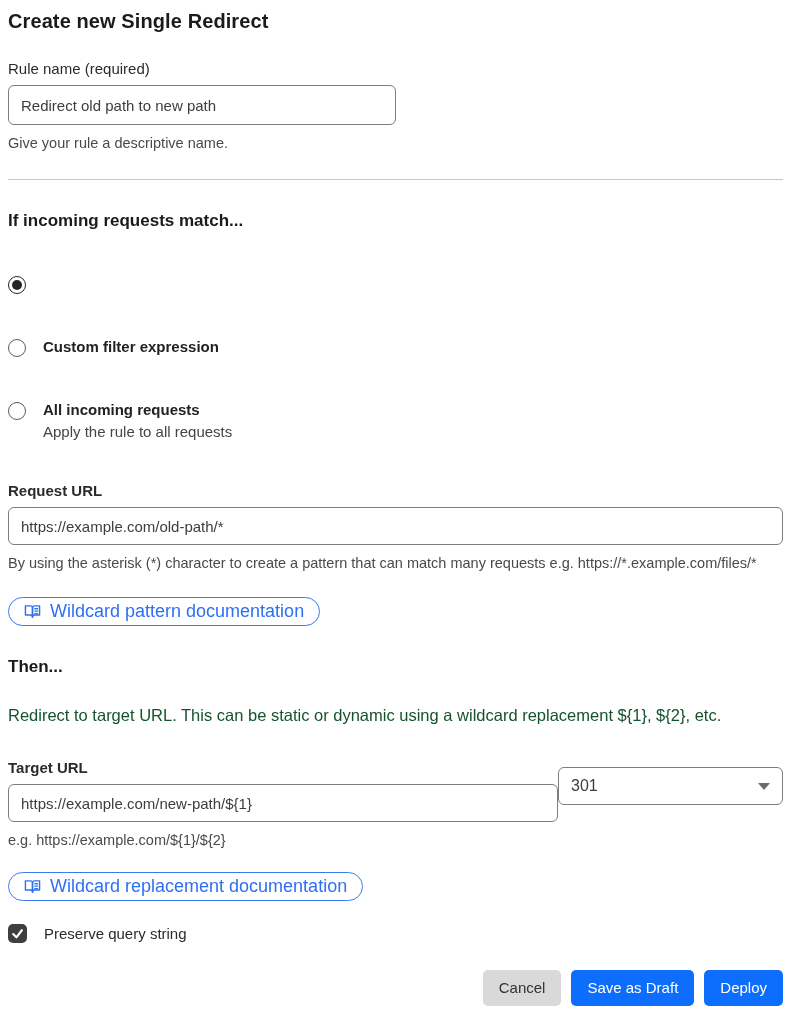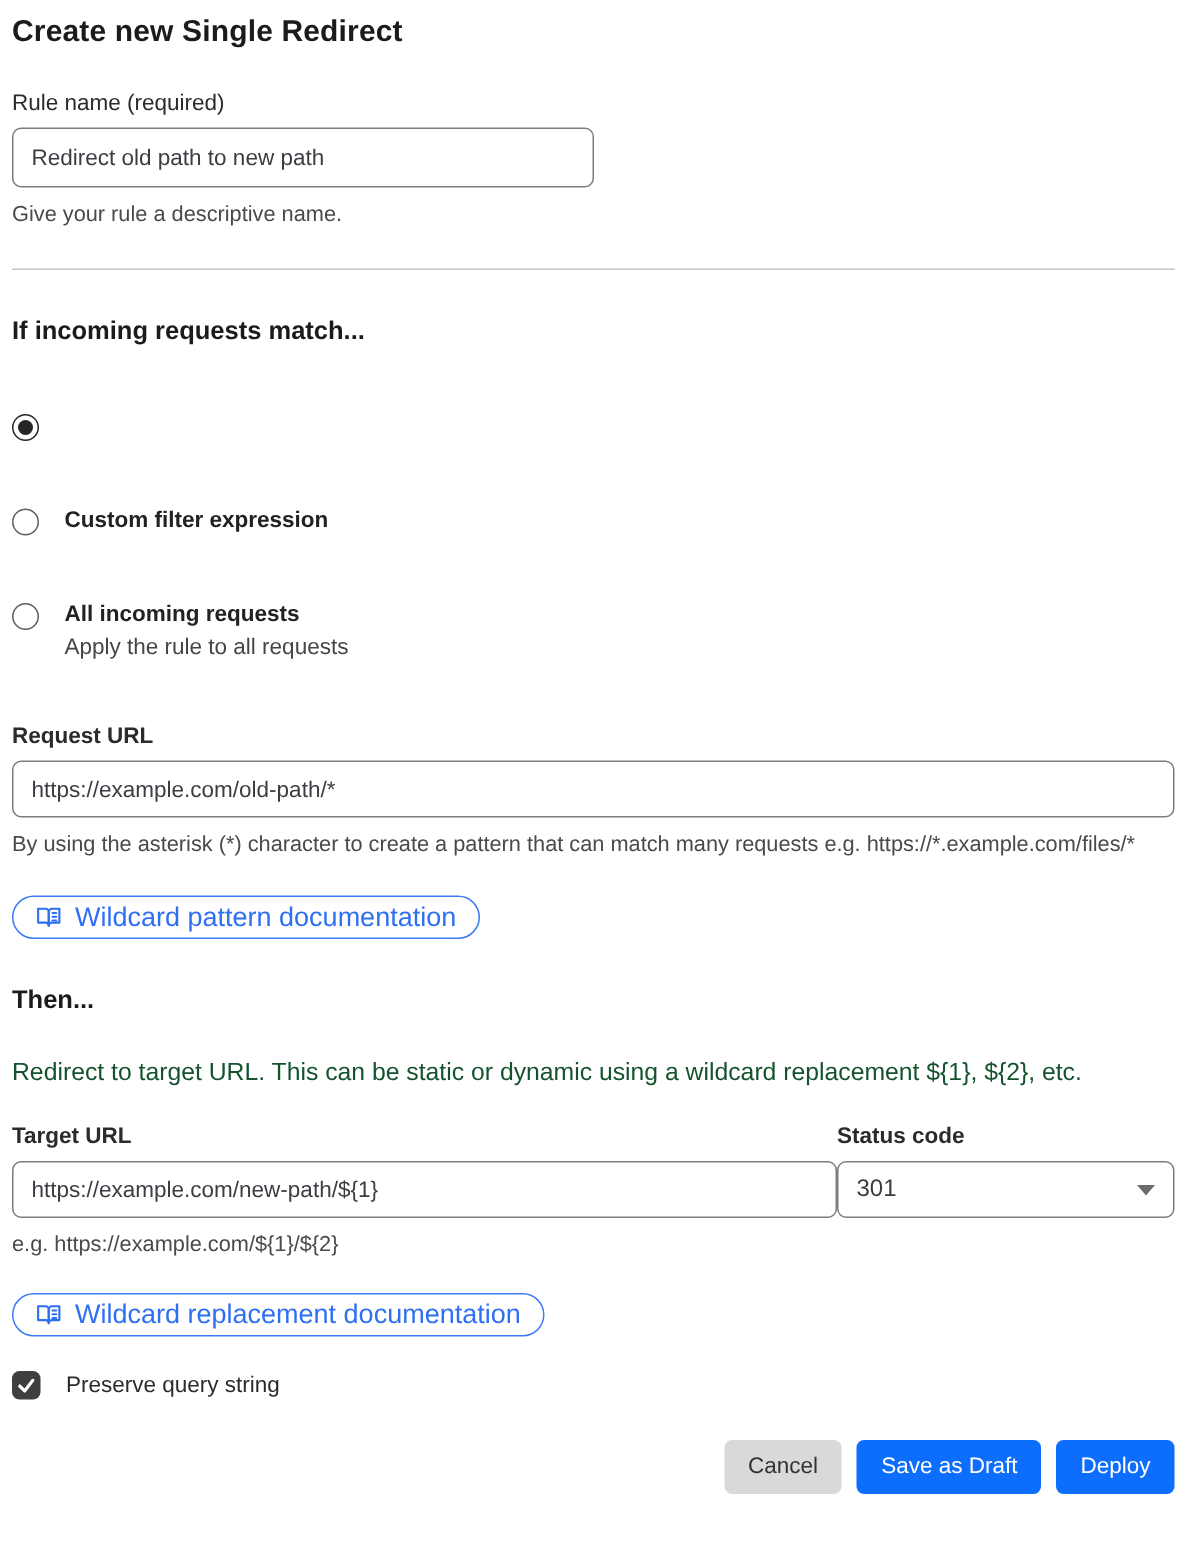"Target URL" .target-row { margin-top: 22px -> 32px }
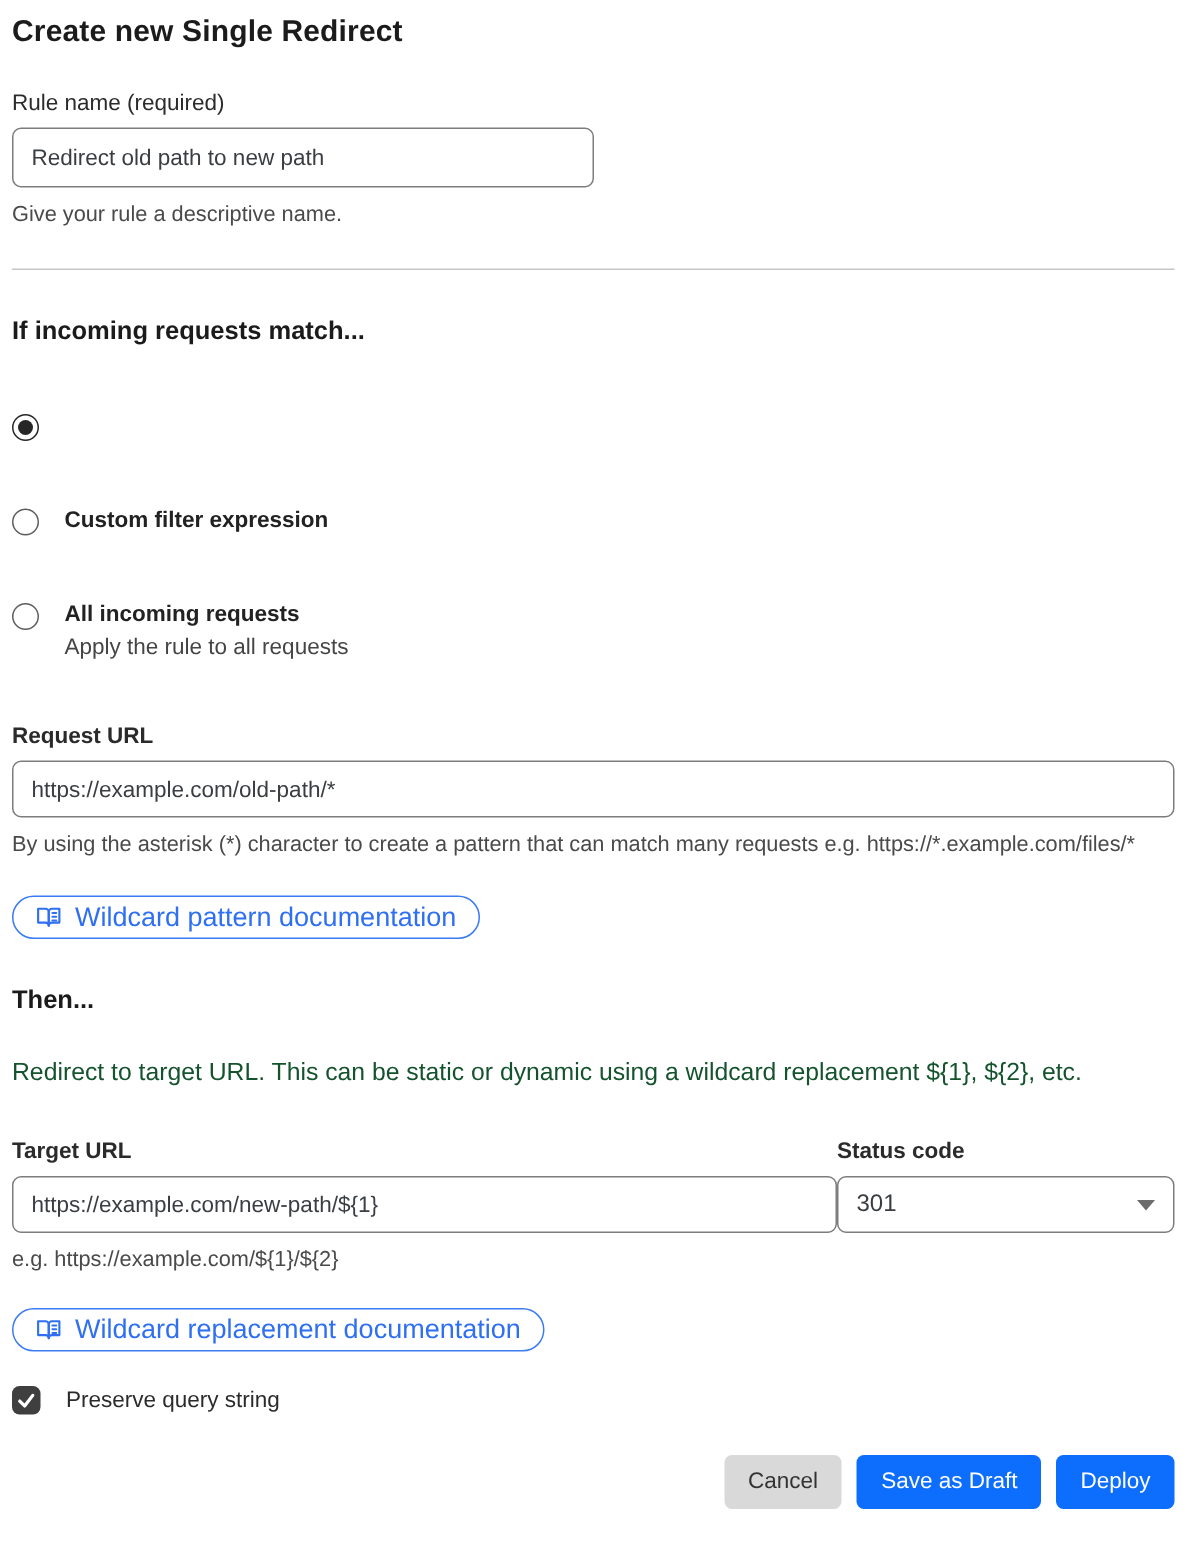"Status code" div.field-label { html: <div>Status code</div> -> none }
